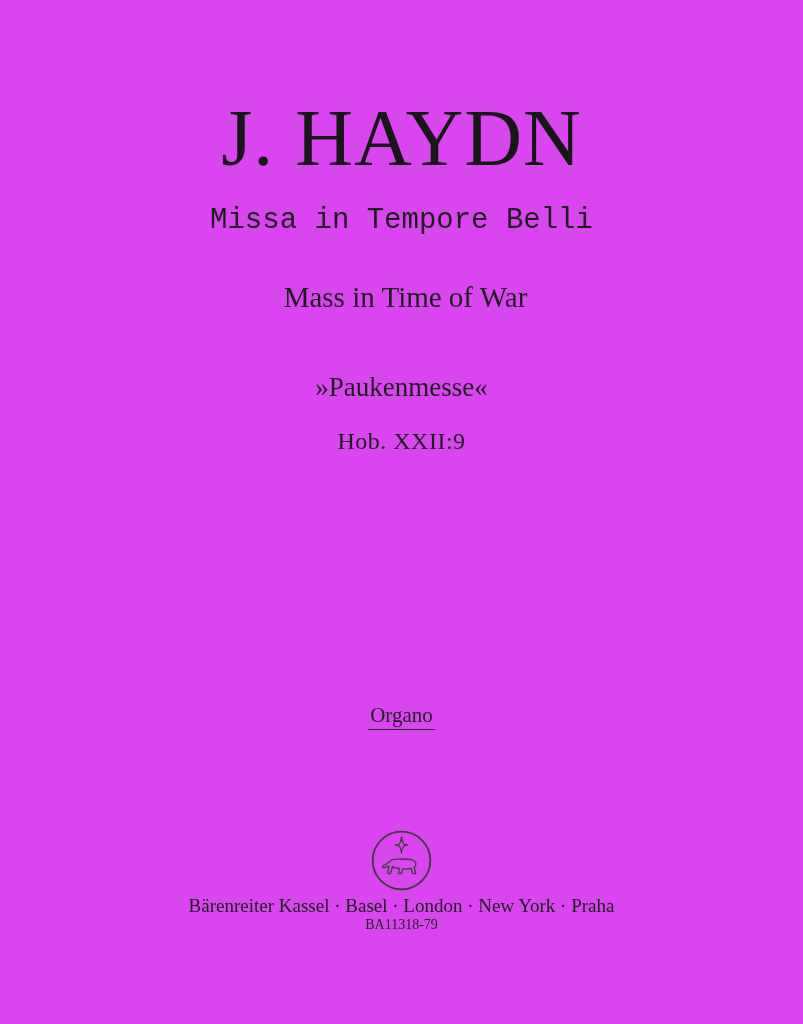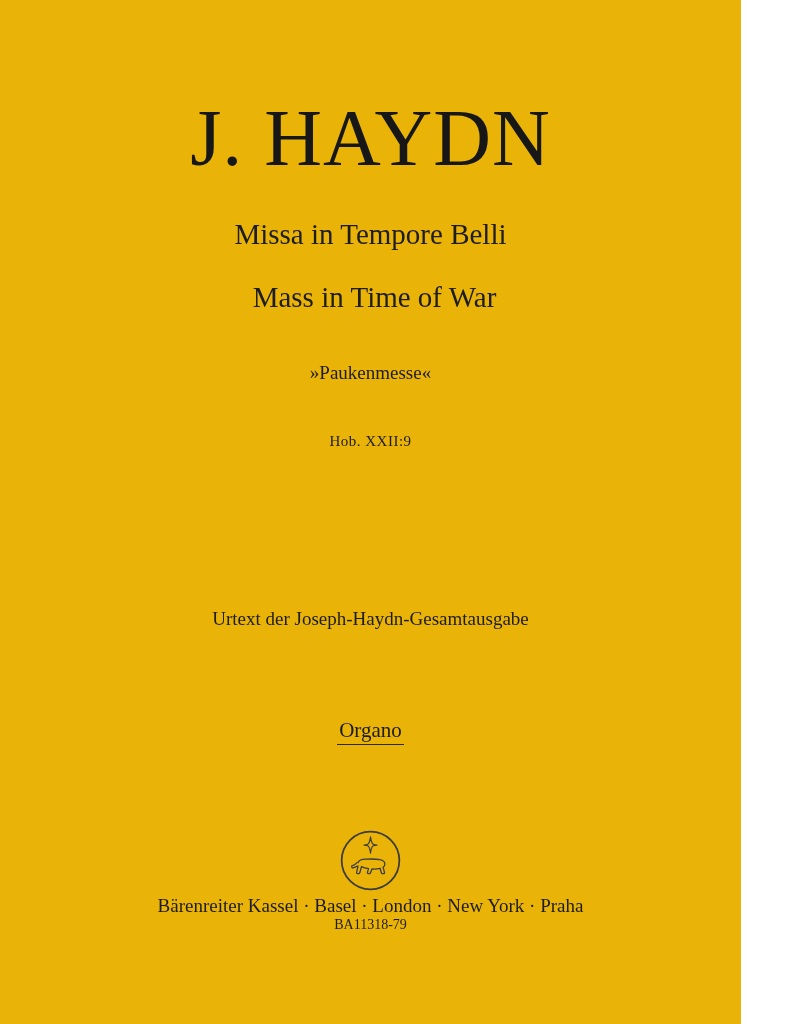"J. HAYDN" .page { background: #eab308 -> #d946ef; width: 741px -> 803px }
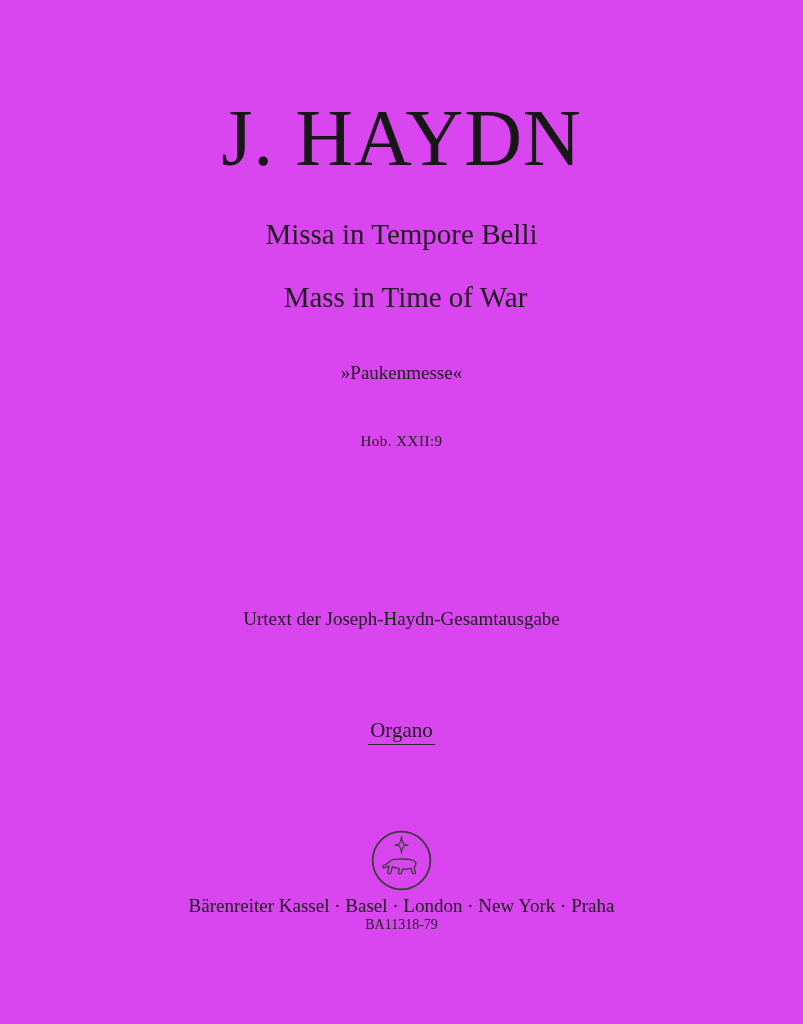"Missa in Tempore Belli" .title-la { font-family: none -> Liberation Mono, monospace; top: 218px -> 205px }
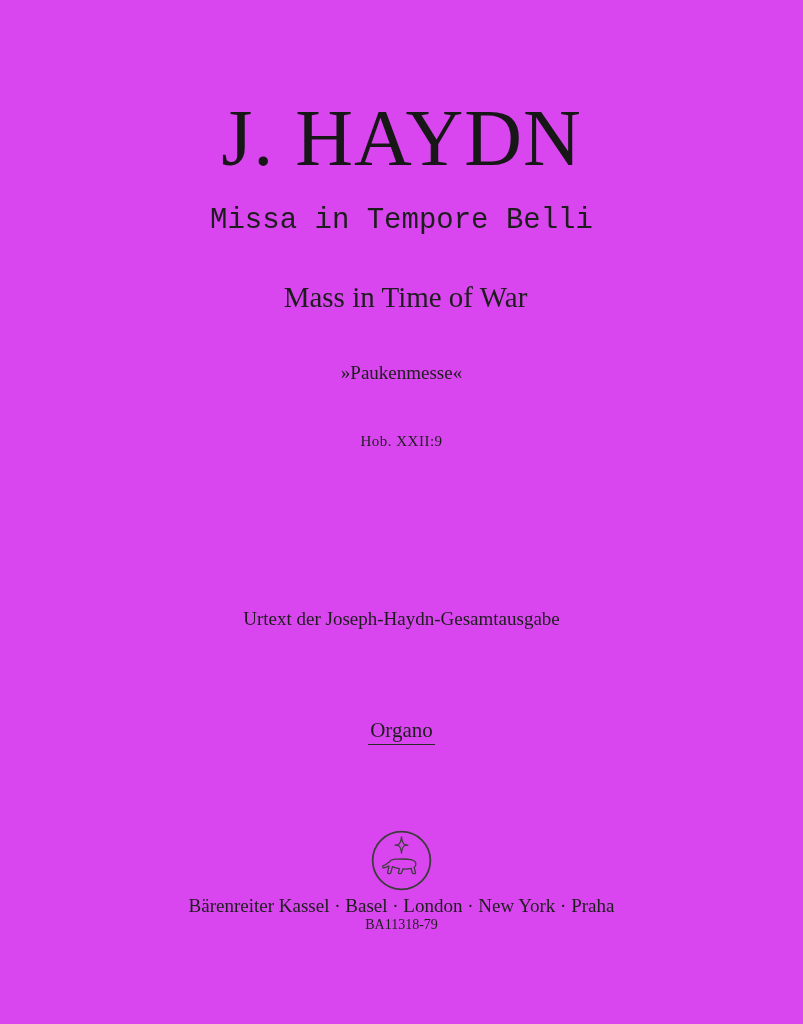"»Paukenmesse«" .nickname { font-size: 19px -> 27px; top: 358px -> 372px }
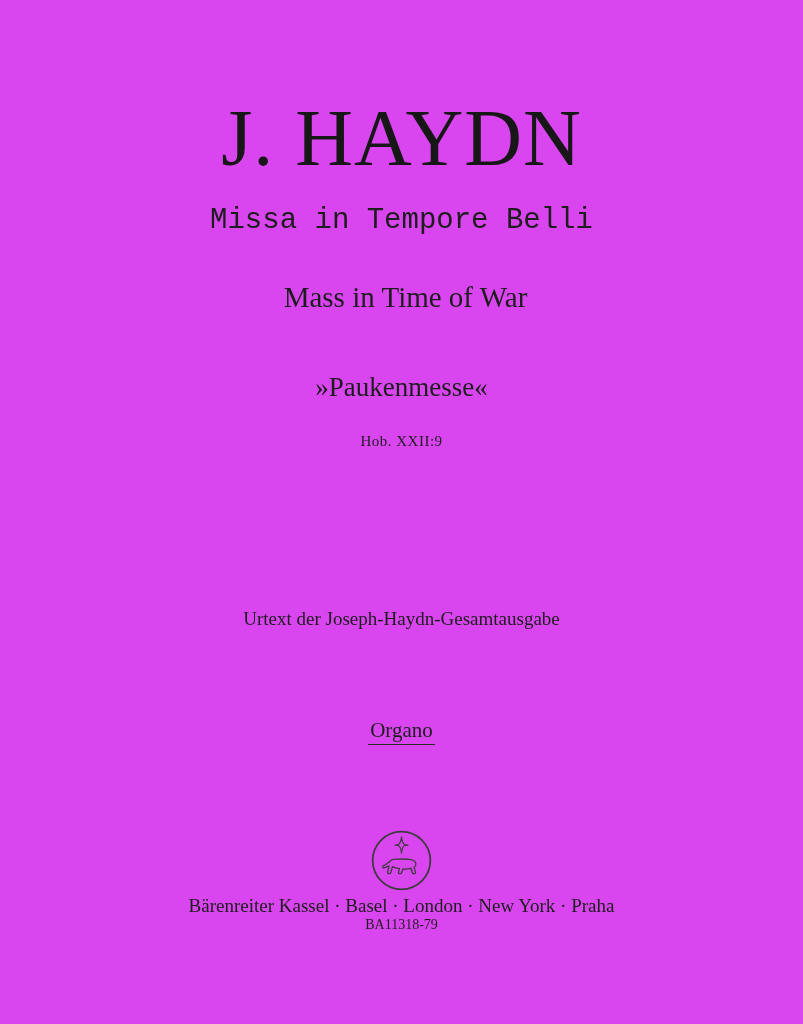"Hob. XXII:9" .catalog { font-size: 15px -> 24px }
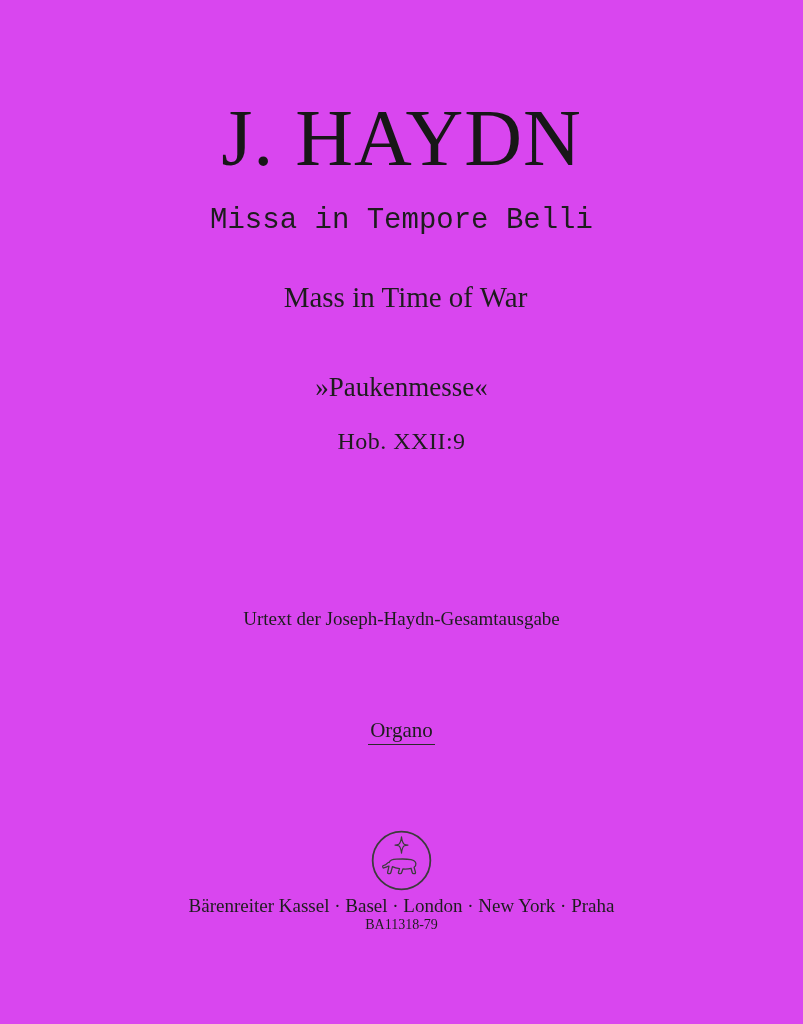"Urtext der Joseph-Haydn-Gesamtausgabe" div { html: <div>Urtext der Joseph-Haydn-Gesamtausgabe</div> -> none }
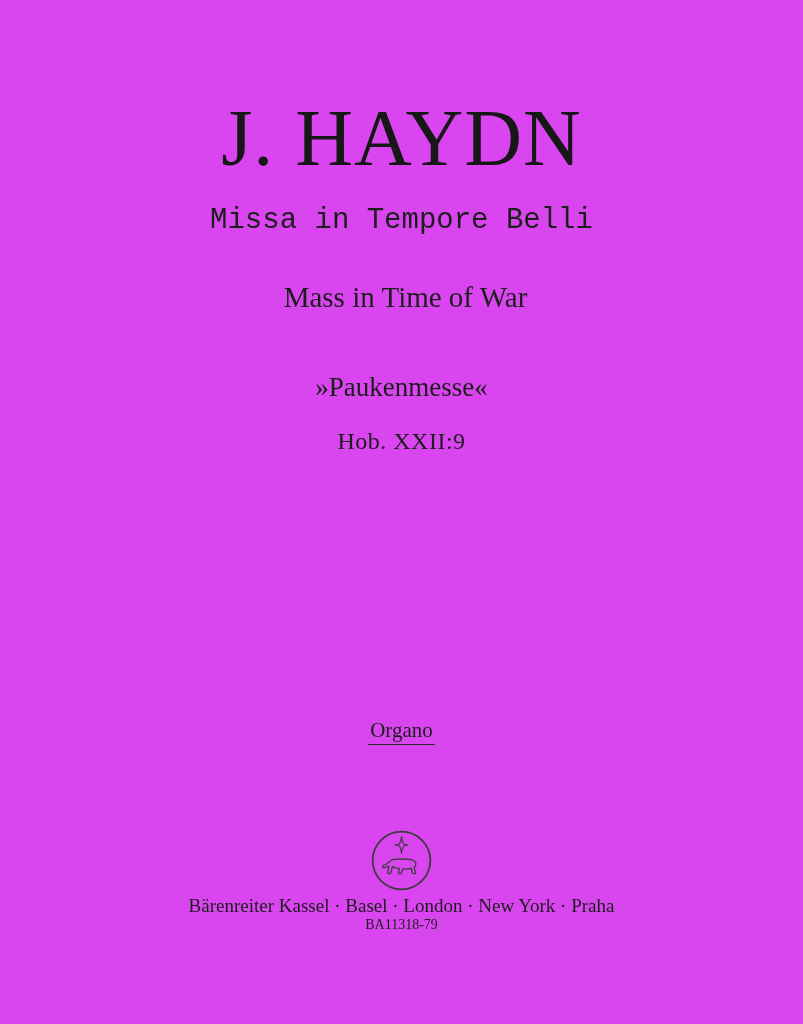"Organo" .part .underline { margin-top: 15px -> none }
